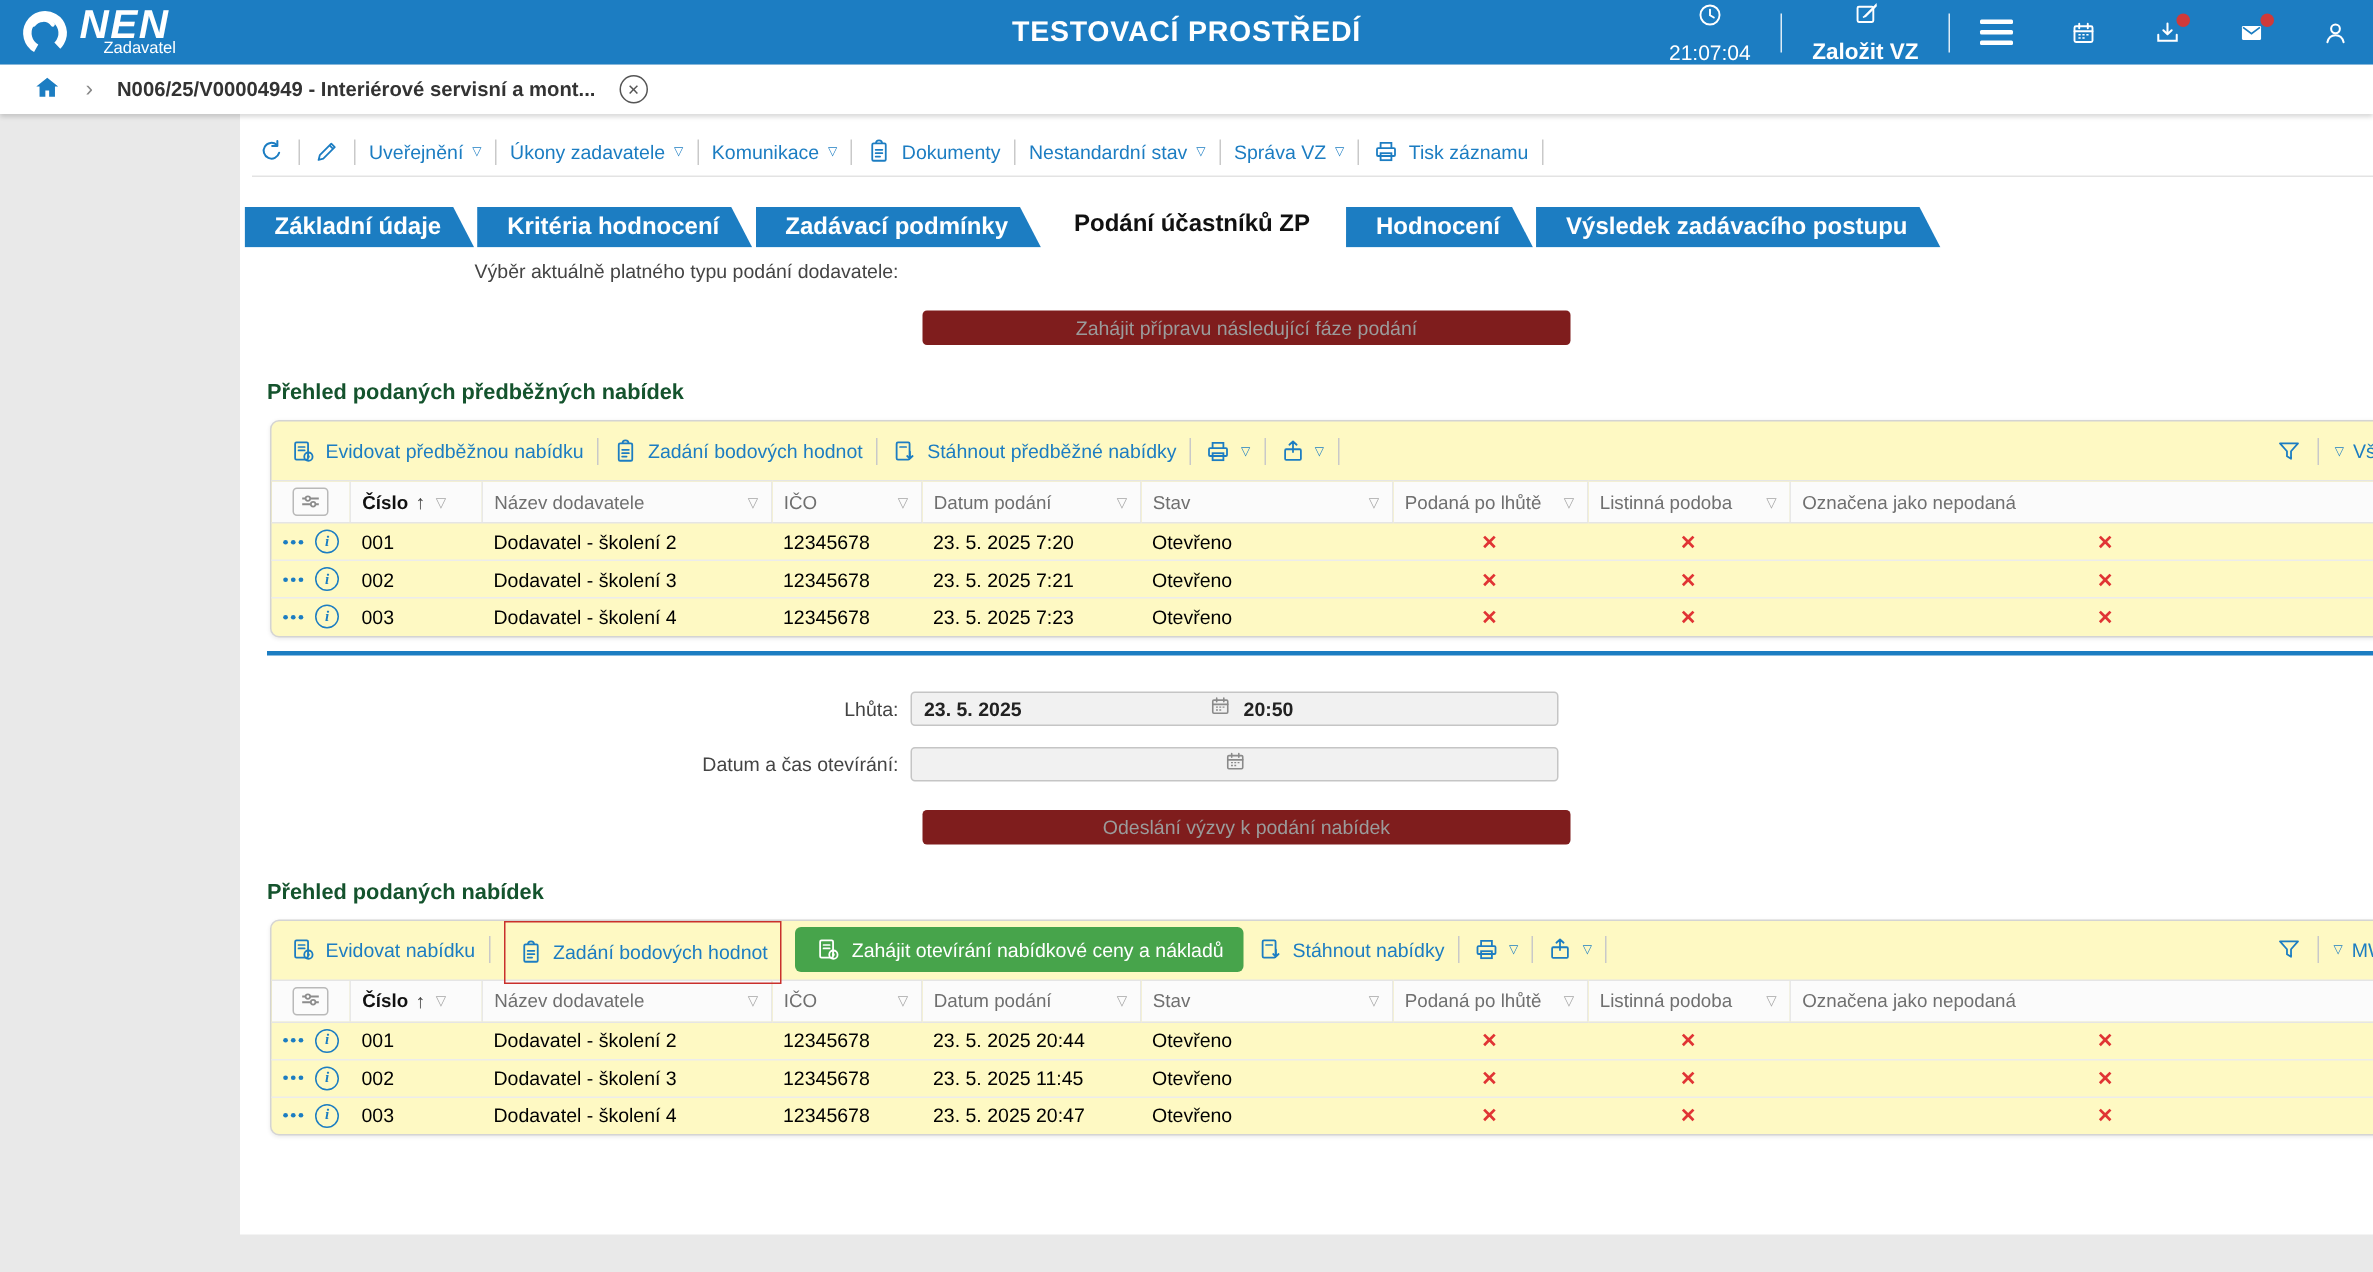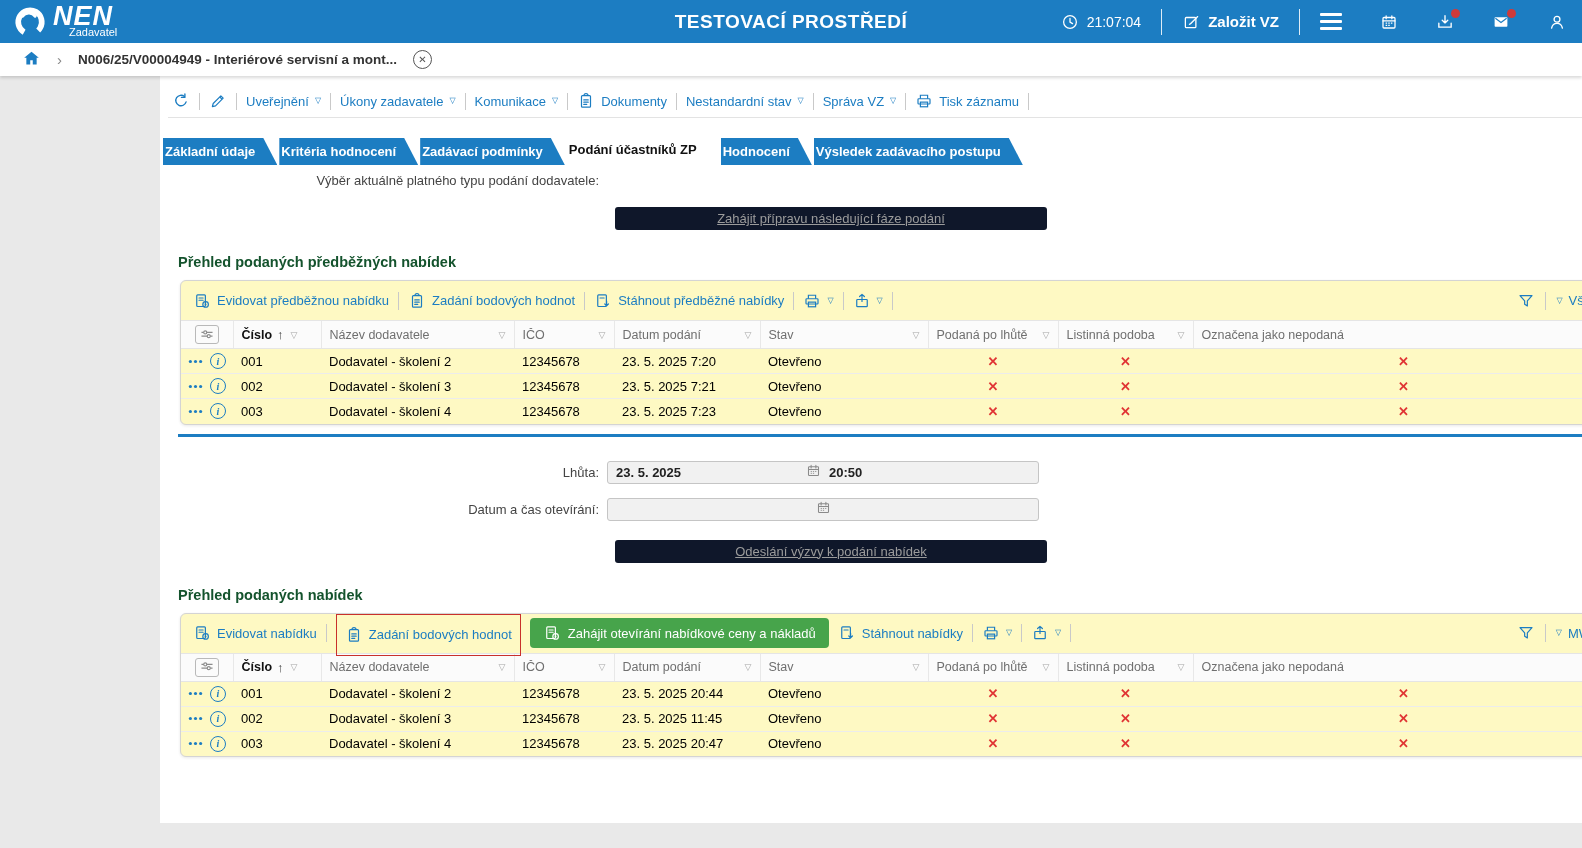"21:07:04" .tb-group { flex-direction: none -> column }
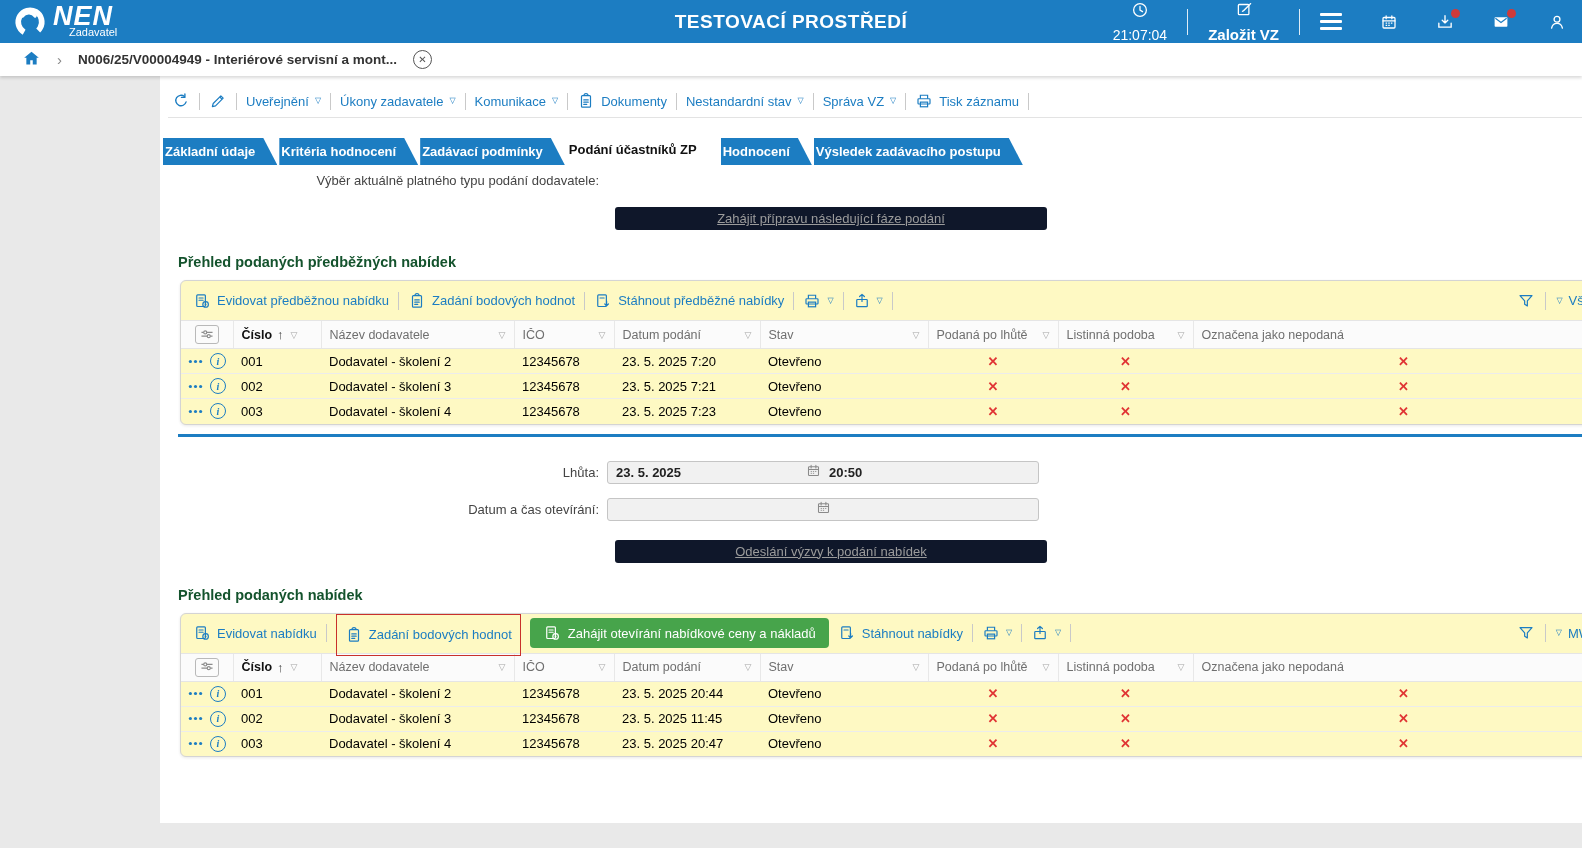"Základní údaje" .tab { font-size: 13px -> 16px; padding: 0 22px 0 2px -> 0 22px 0 20px }
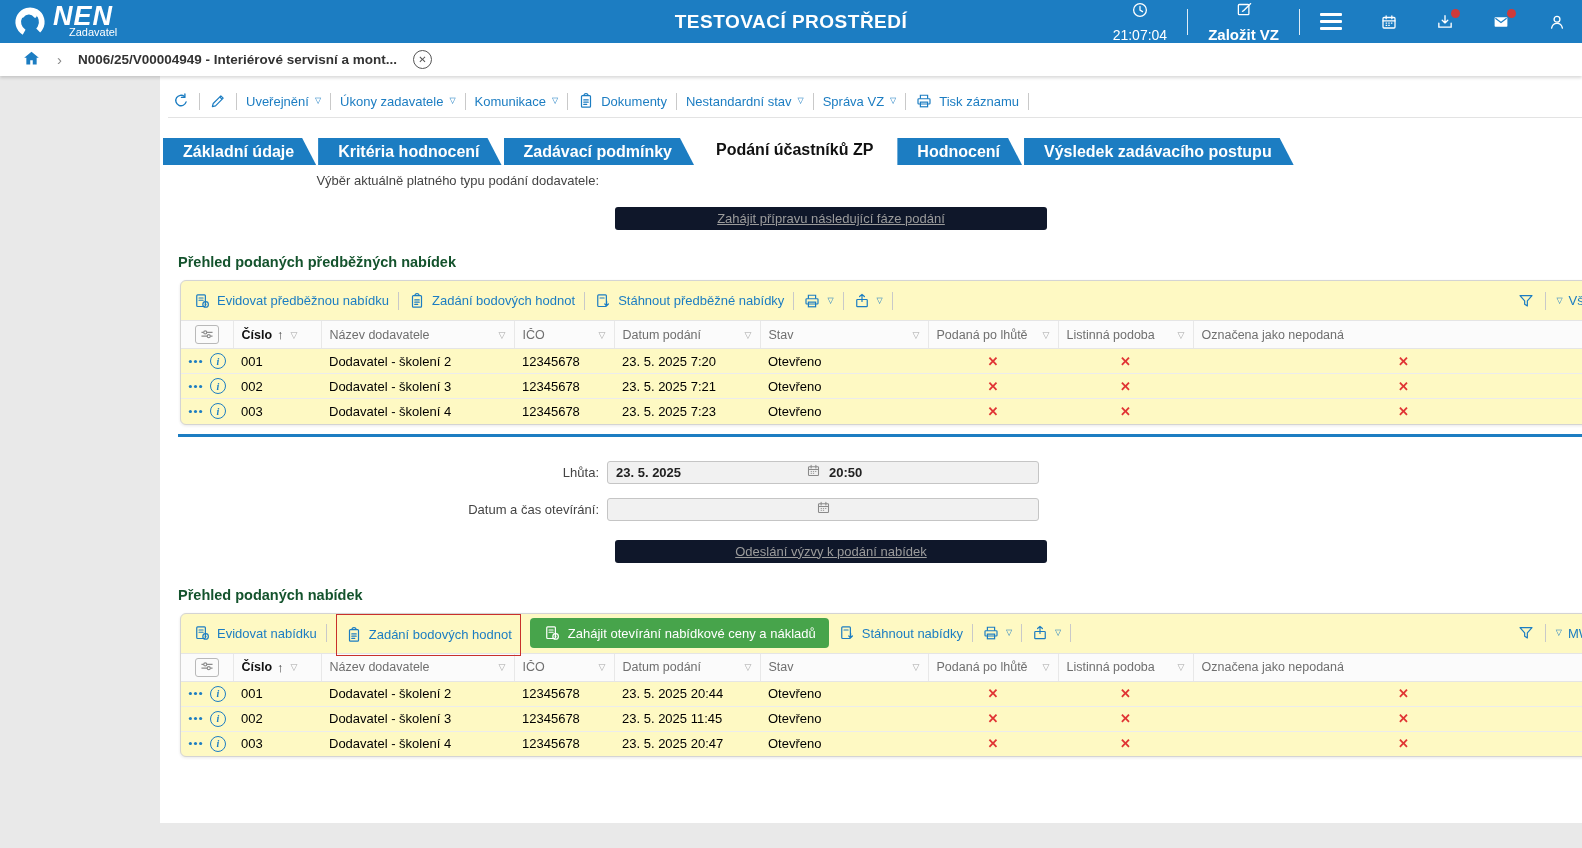"Zahájit přípravu následující fáze podání" .btn-disabled { background: #0f172a -> #7f1d1d; text-decoration: underline -> none }
